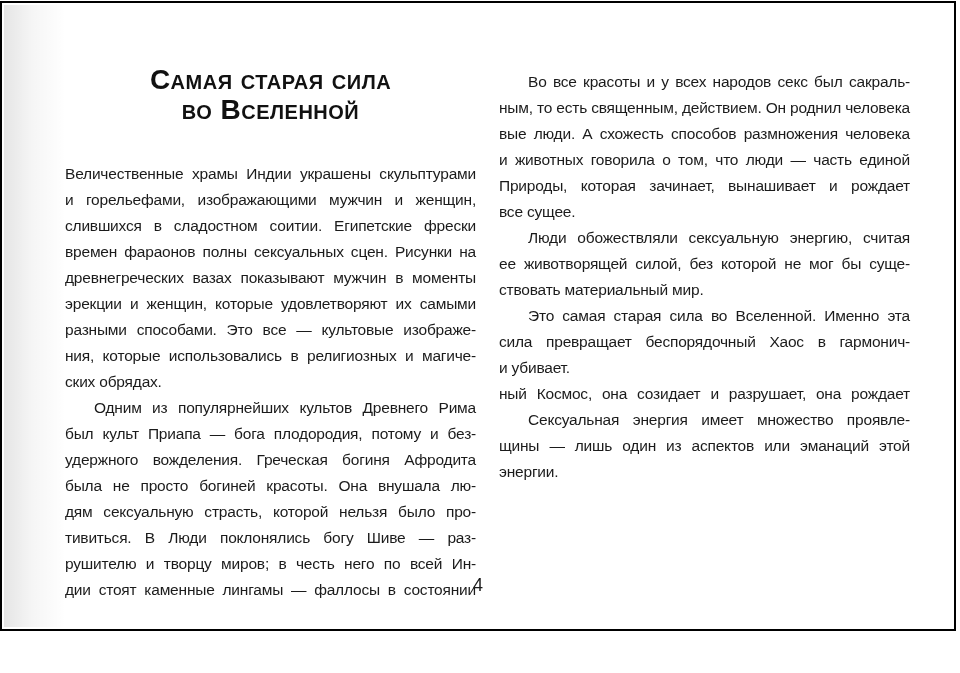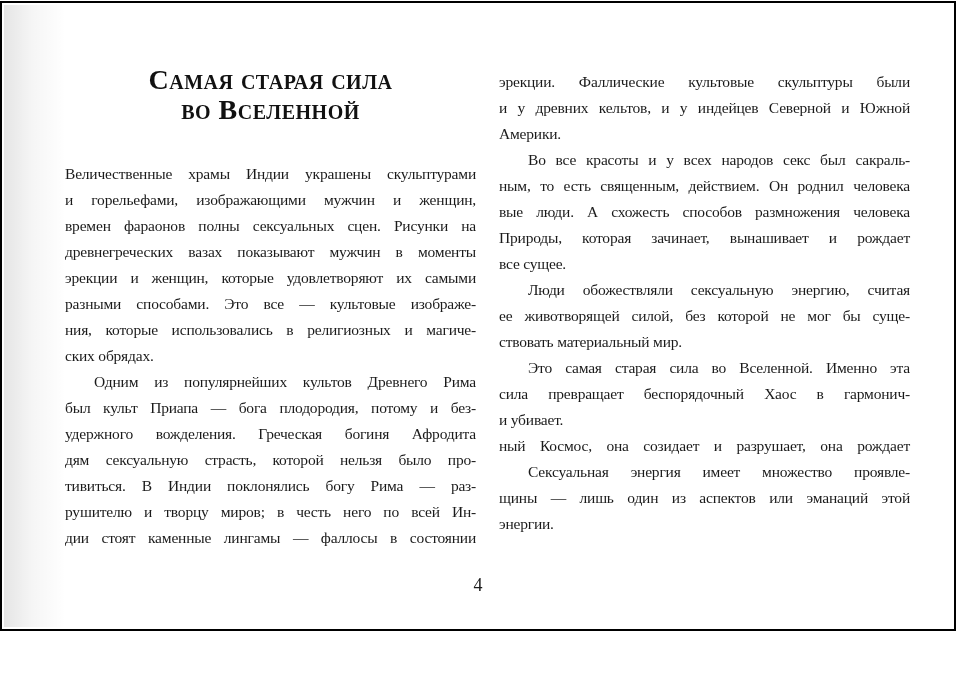"Самая старая сила" .stage { font-family: Liberation Serif, serif -> Liberation Sans, sans-serif }
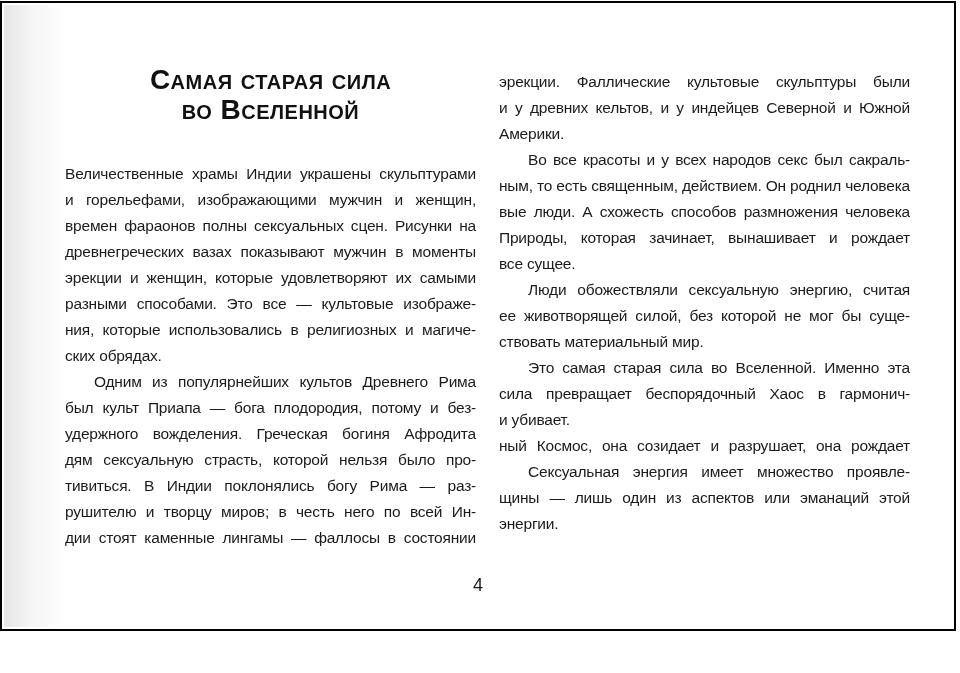"эрекции. Фаллические культовые" div.para { html: <div> <div>эрекции. Фаллические культовые скульптуры были</div> <div>и у древних кельтов, и у индейцев Северной и Южной</div> <div>Америки.</div> </div> -> none }
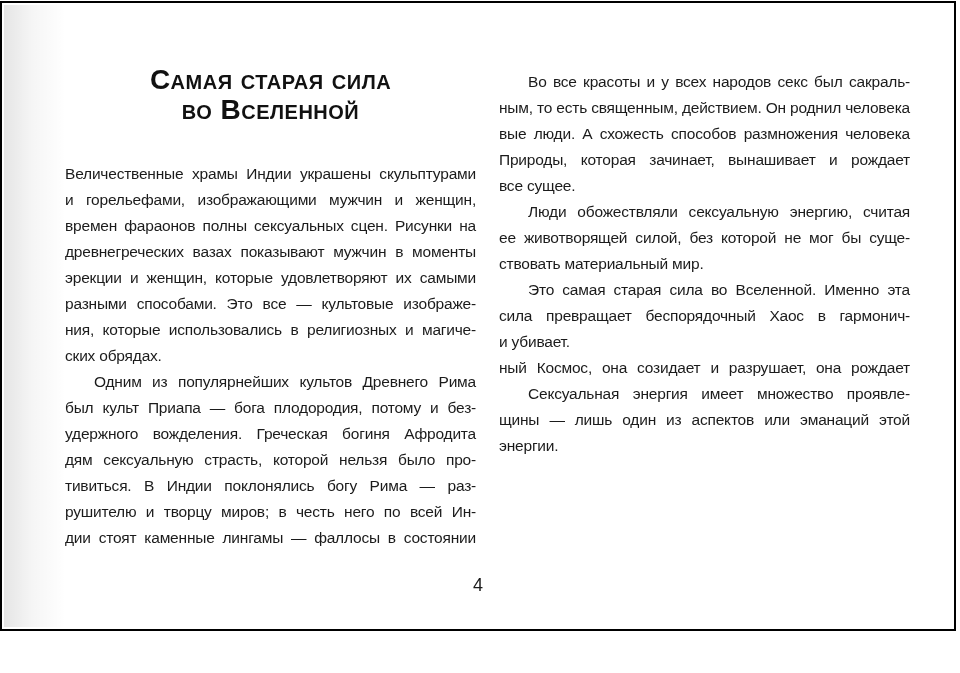"и животных говорила о том," div.line { html: none -> <div>и животных говорила о том, что люди — часть единой</div> }
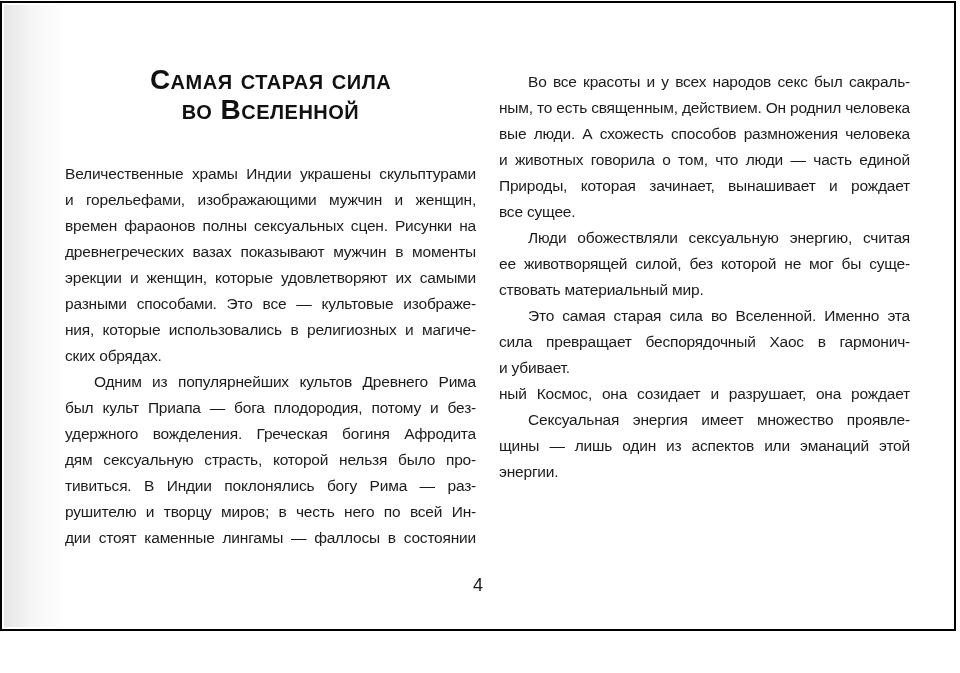"слившихся в сладостном соитии." div.line { html: none -> <div>слившихся в сладостном соитии. Египетские фрески</div> }
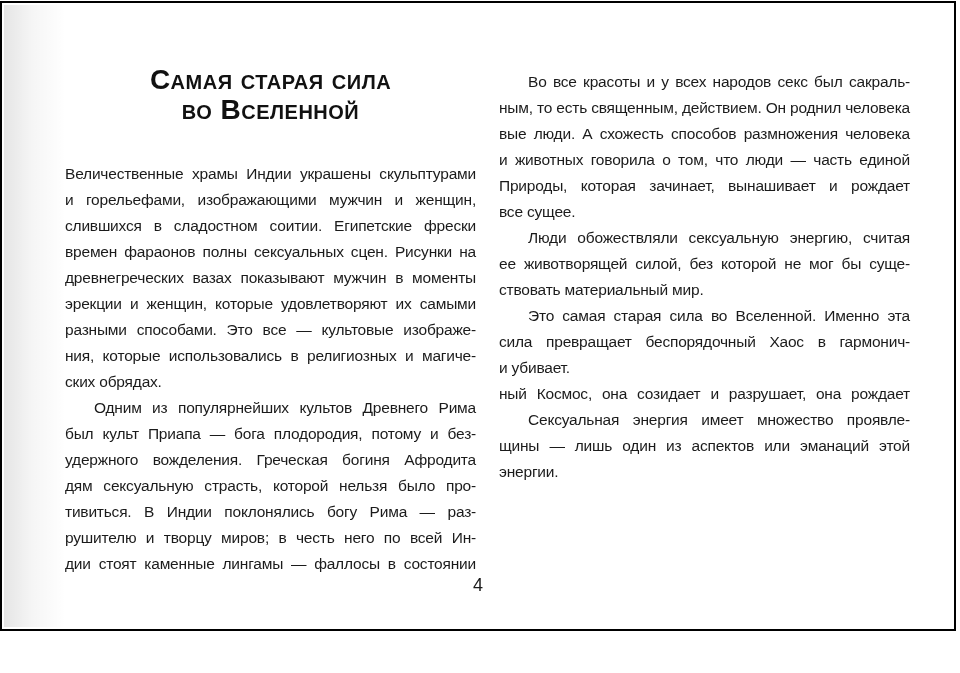"была не просто богиней красоты." div.line { html: none -> <div>была не просто богиней красоты. Она внушала лю-</div> }
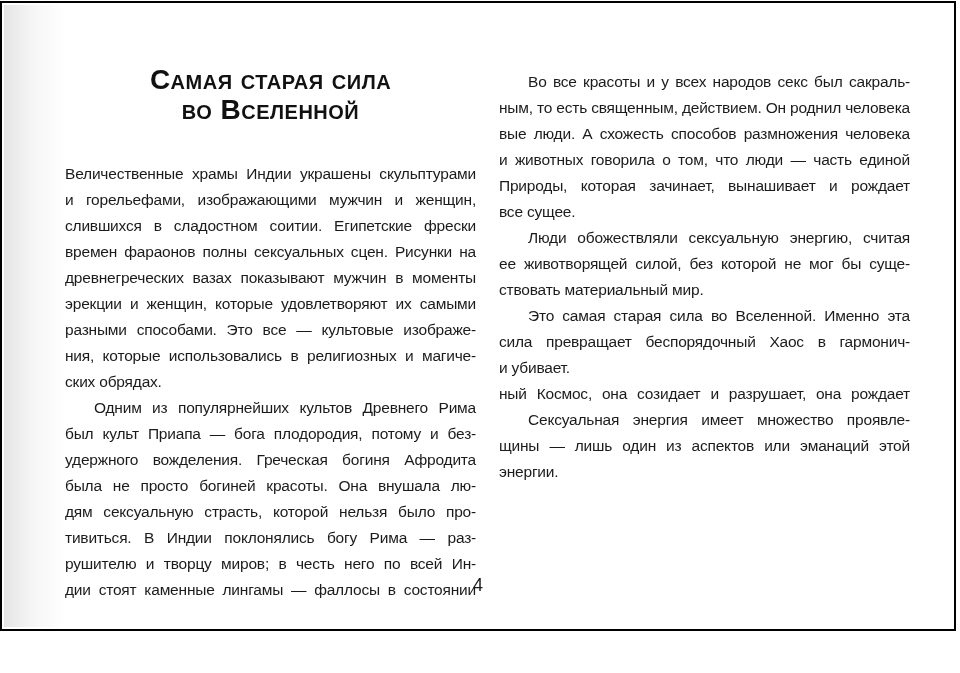"тивиться. В Индии поклонялись богу" div.line { text: Индии поклонялись богу Рима -> Люди поклонялись богу Шиве }
